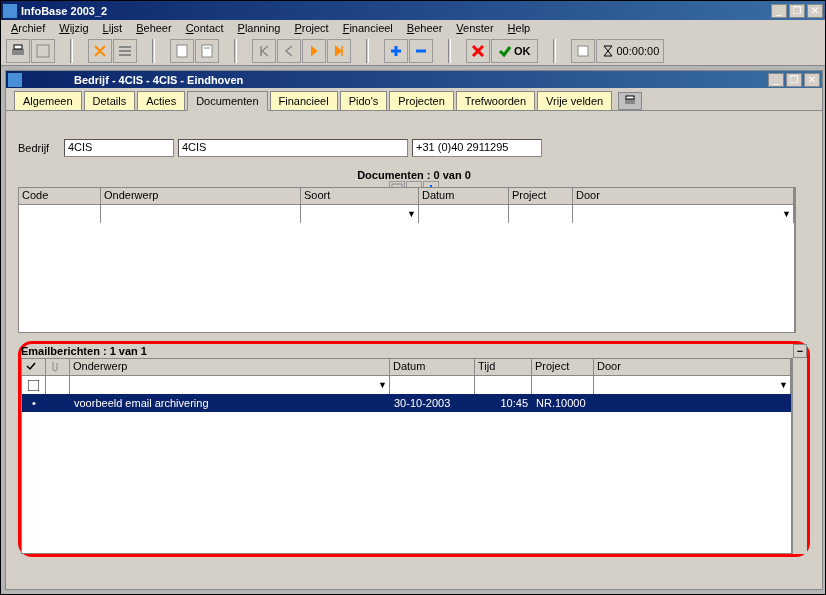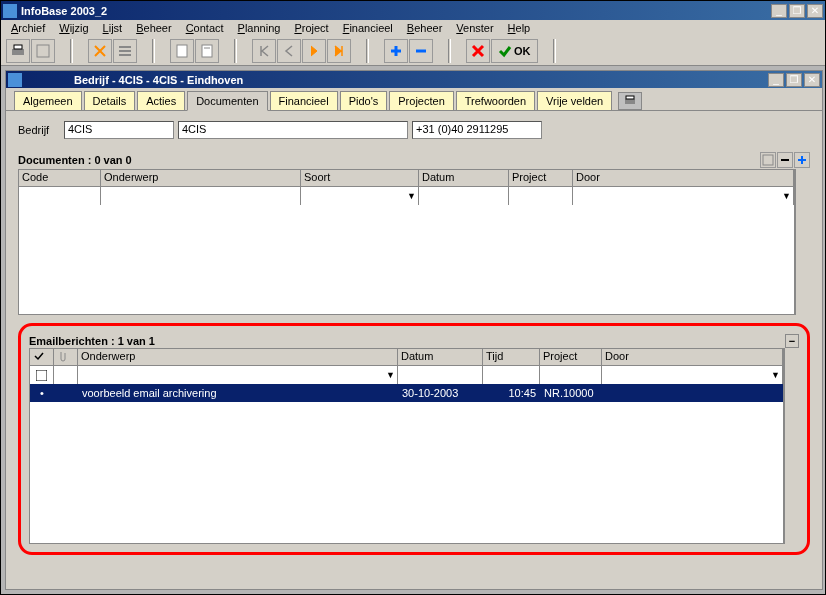"00:00:00" div.tool-group { html: none -> <div> <div> <svg> <rect></rect> </svg> </div> <div> <svg> <path></path> </svg> <span>00:00:00</span> </div> </div> }
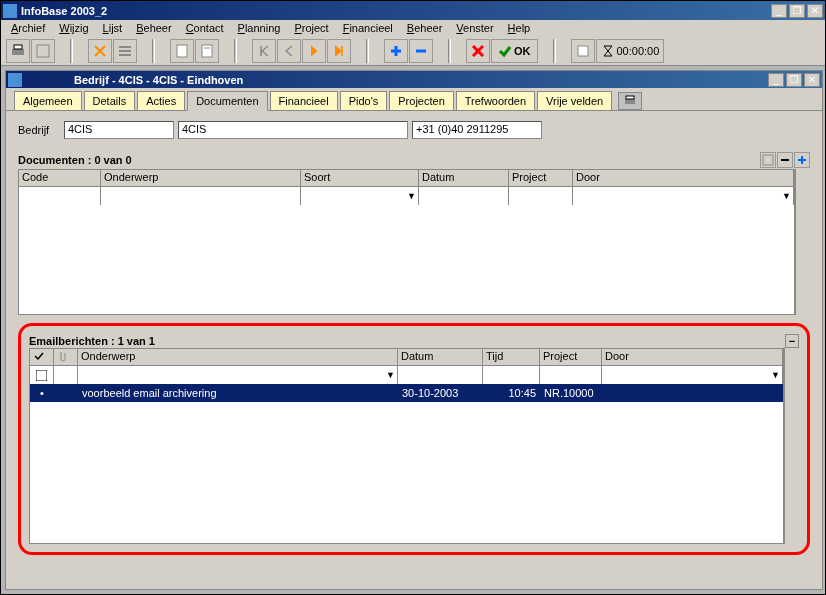"Bedrijf" .panel { margin-top: none -> 18px }
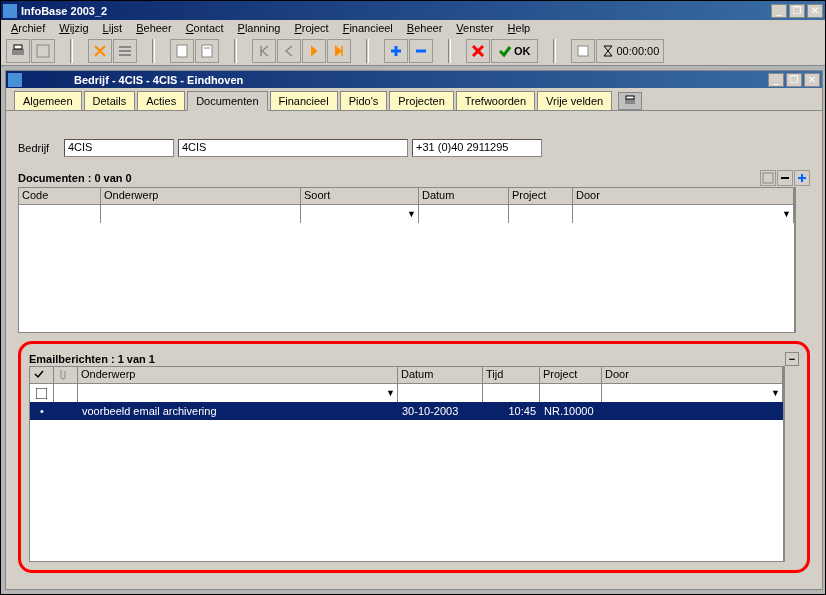"Documenten : 0 van 0" .sec-header { flex-direction: none -> column }
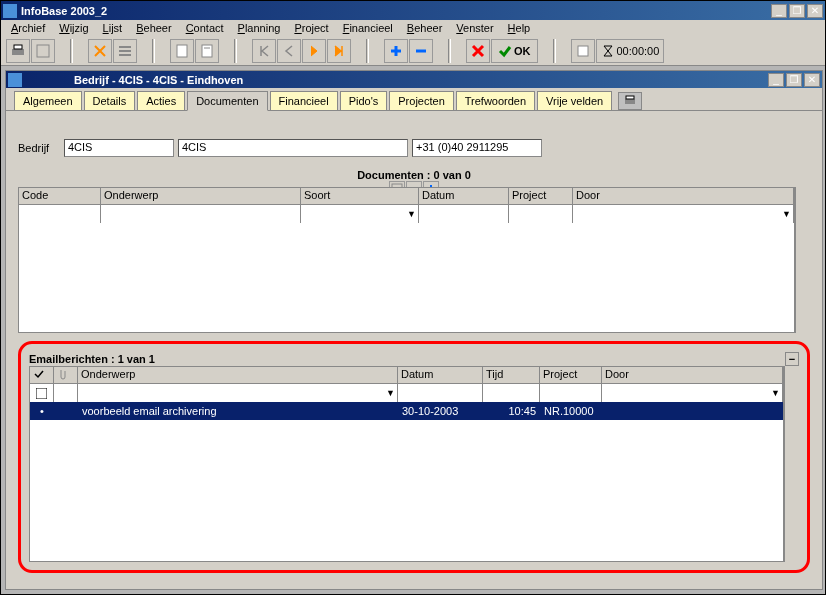"Emailberichten : 1 van 1" .email-section { padding: 8px -> 0 }
